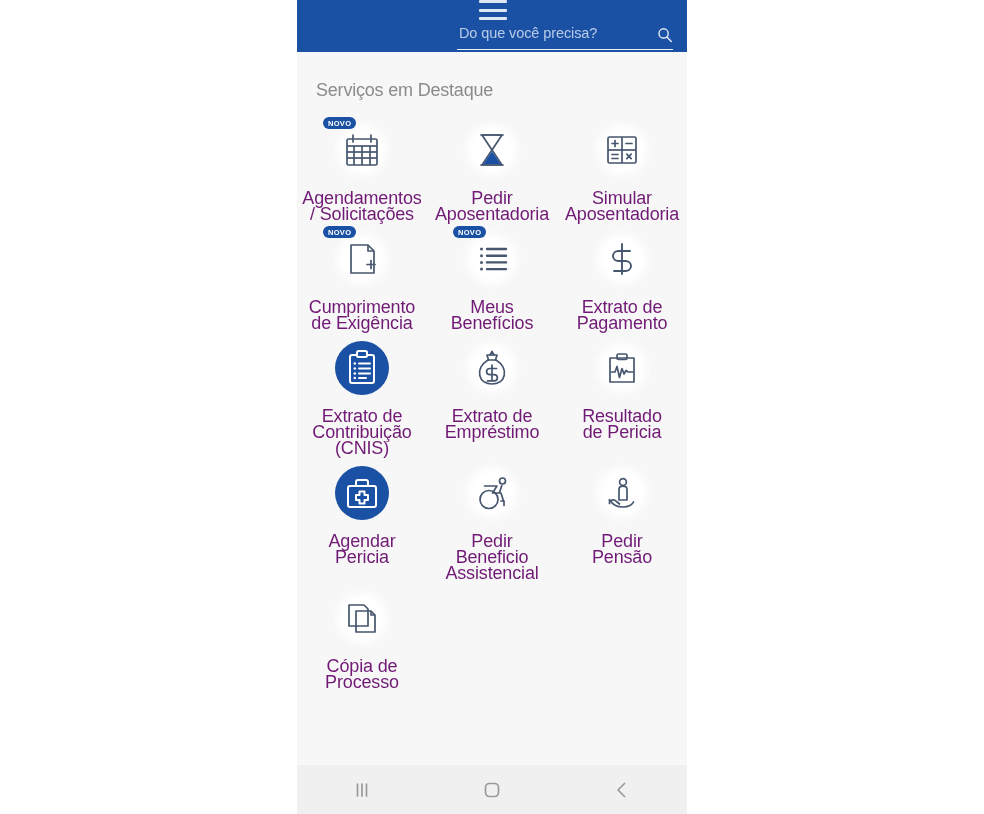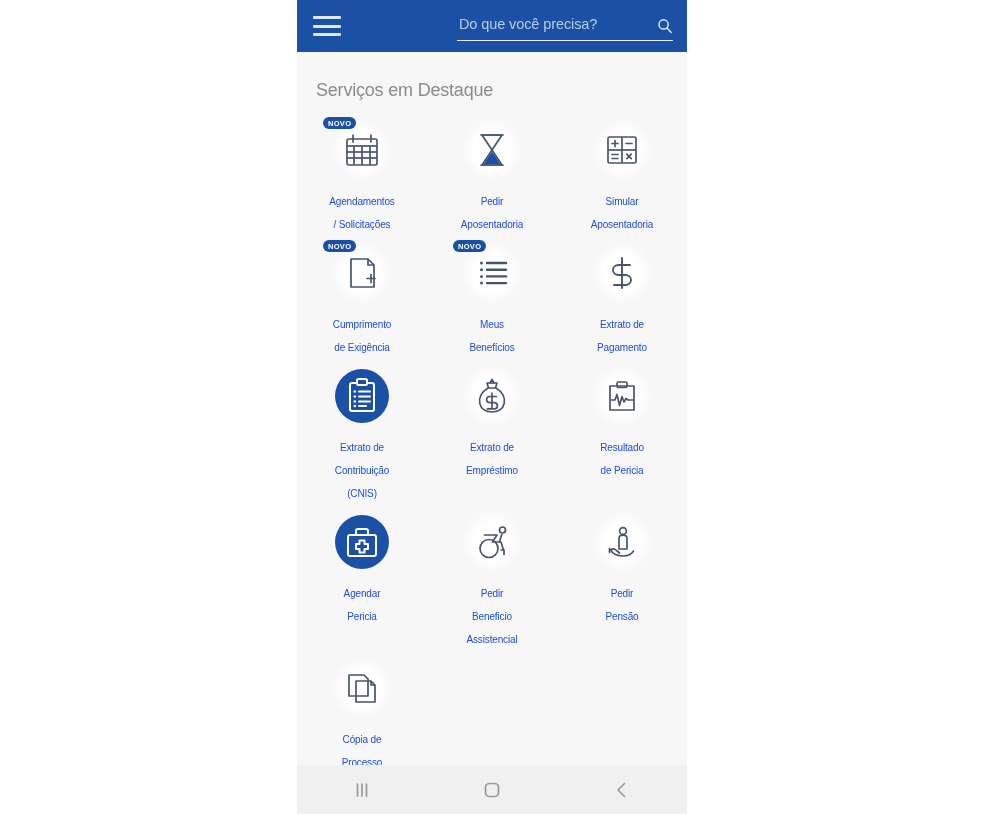"Do que você precisa?" #app-header { flex-direction: none -> column }
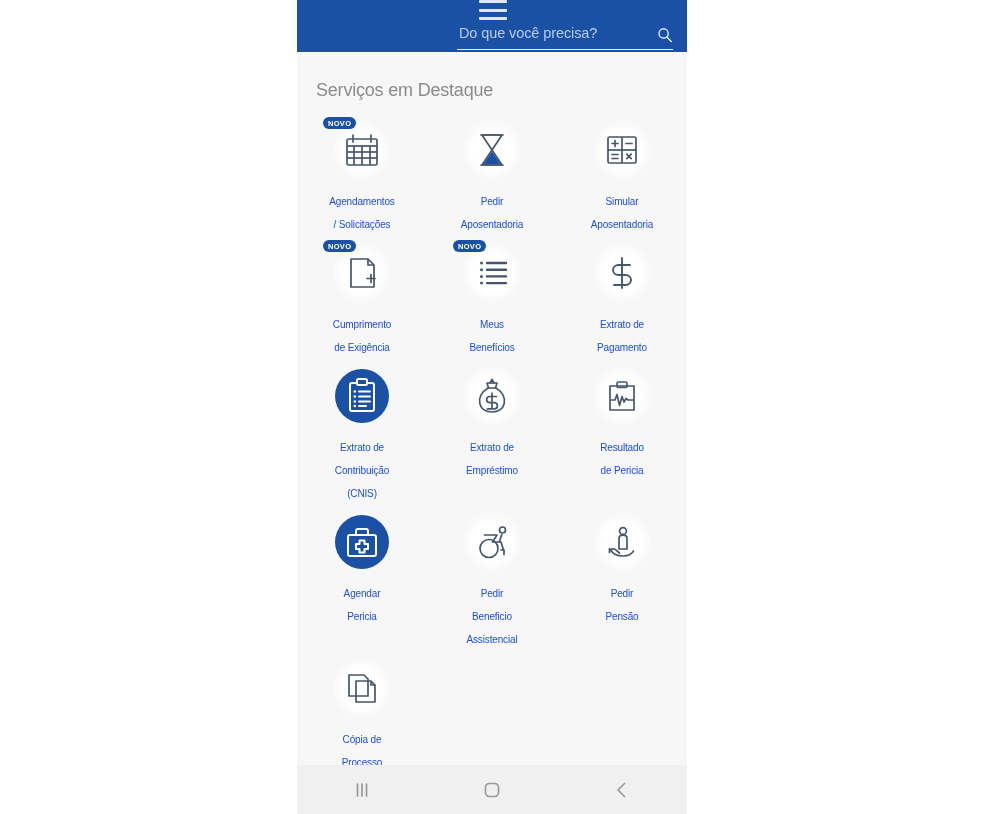"Agendamentos" .cell-label { color: #1d4ed8 -> #701a75; font-size: 10px -> 18px; line-height: 23px -> 16px }
